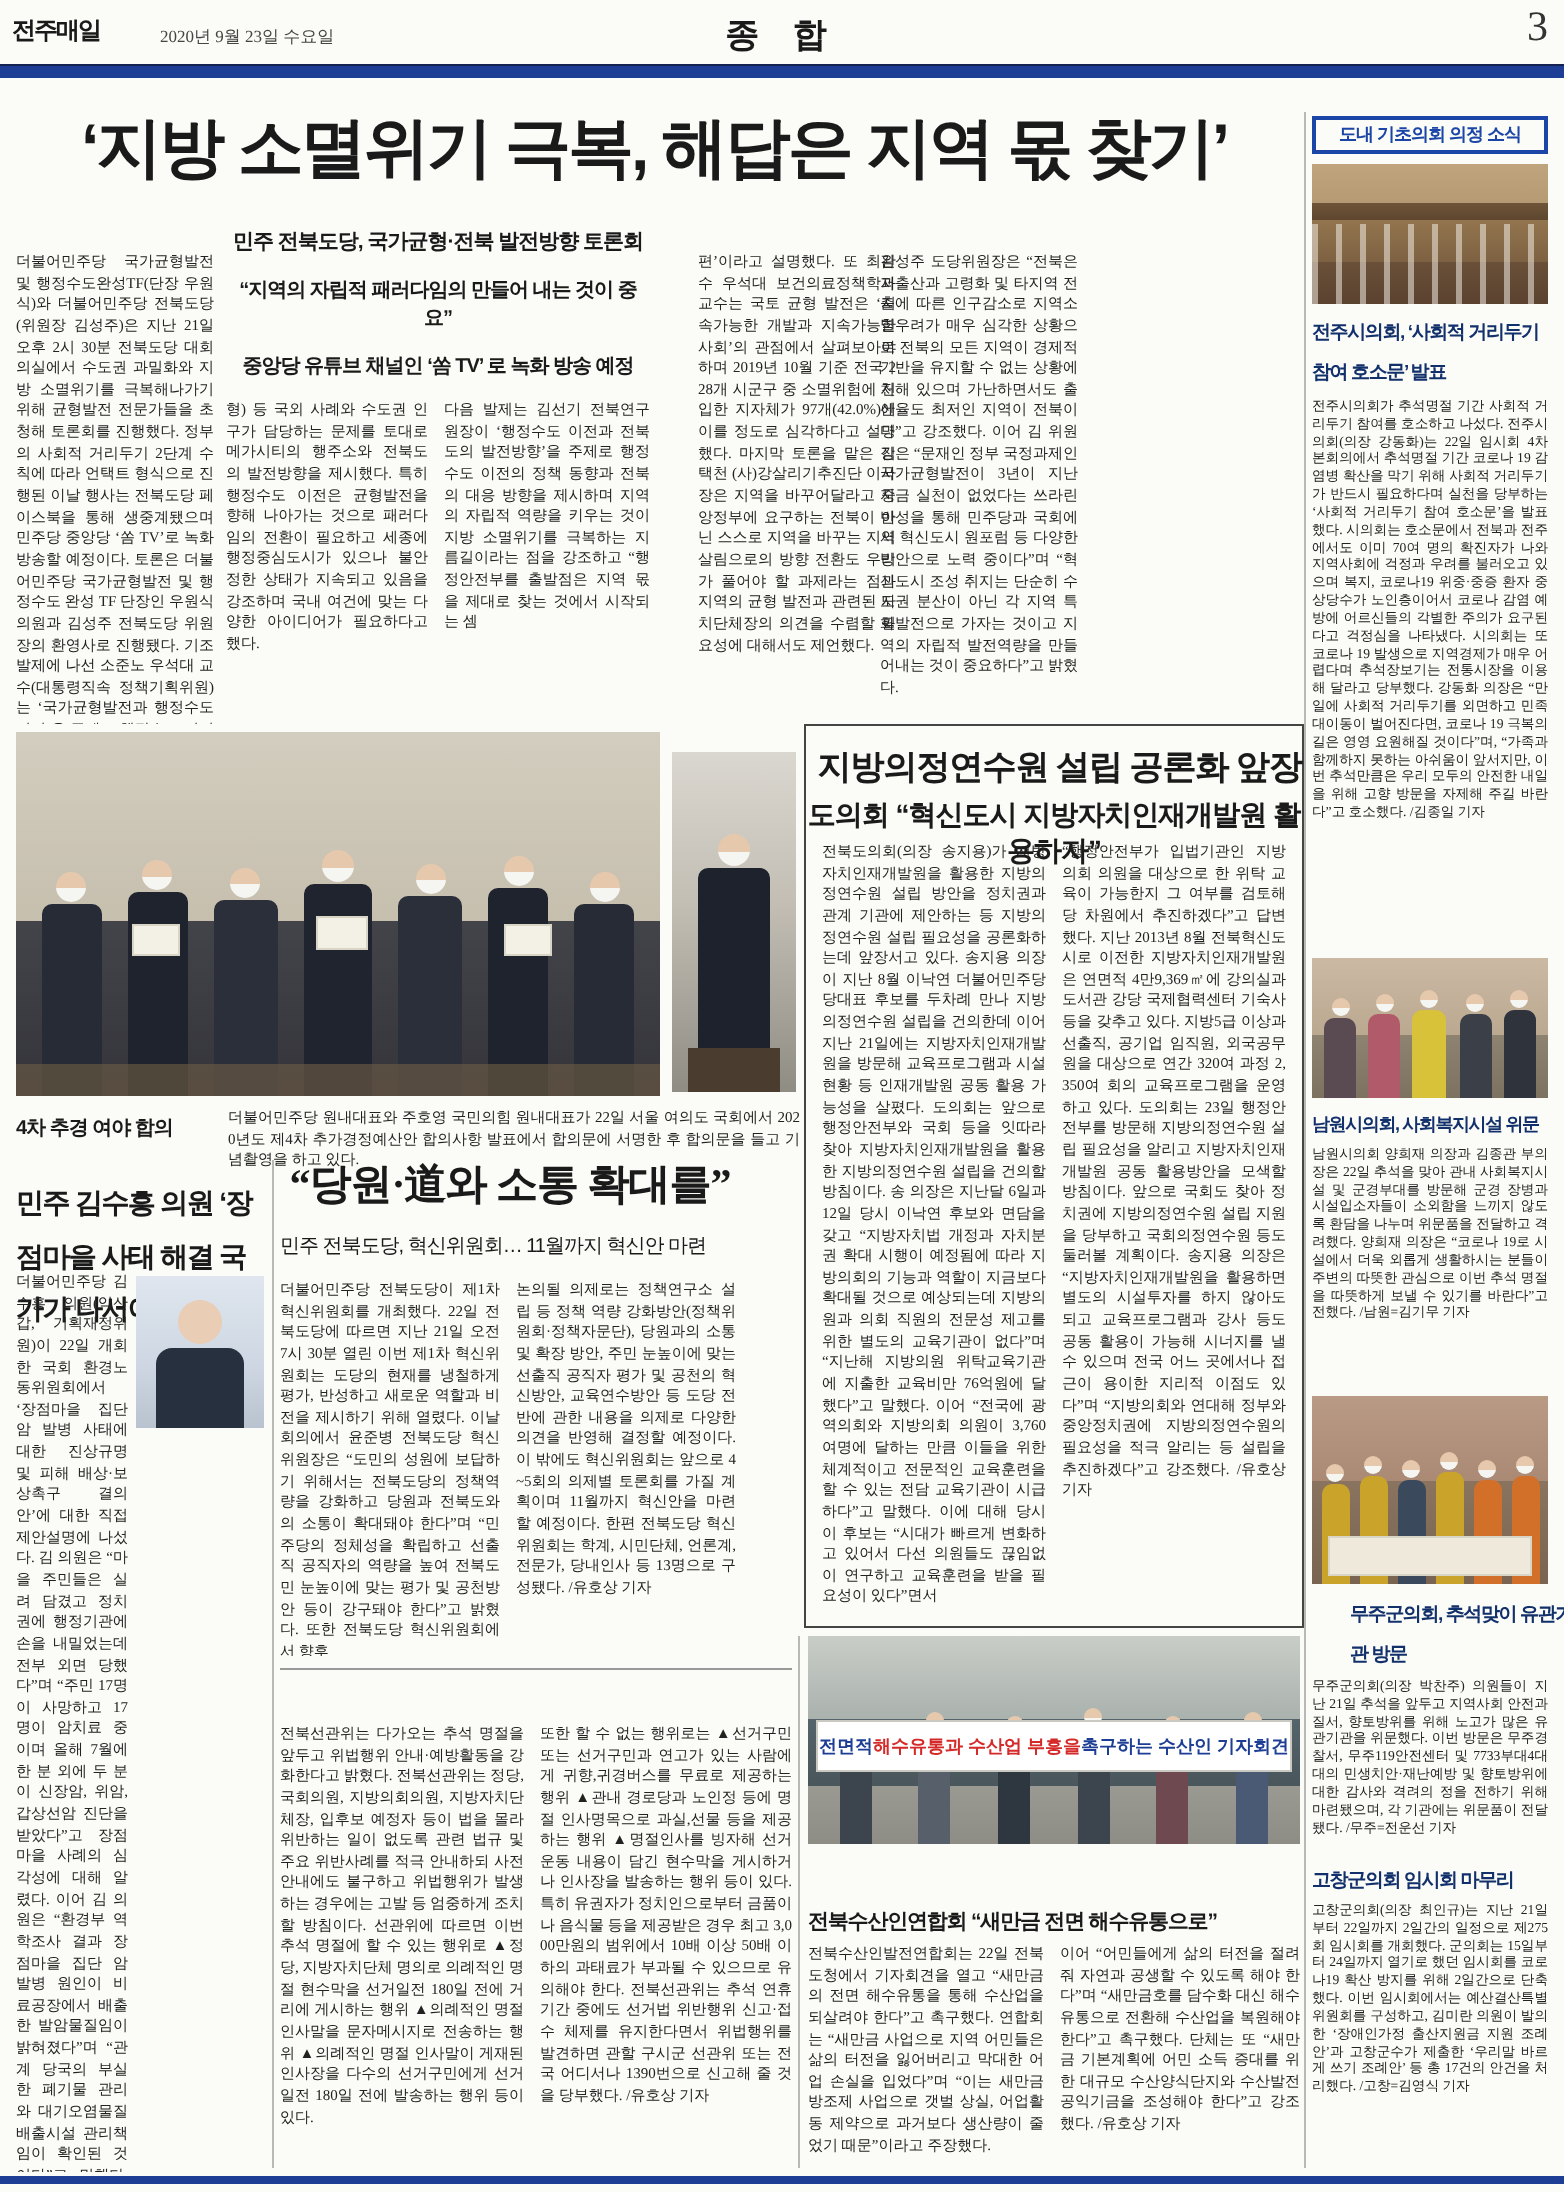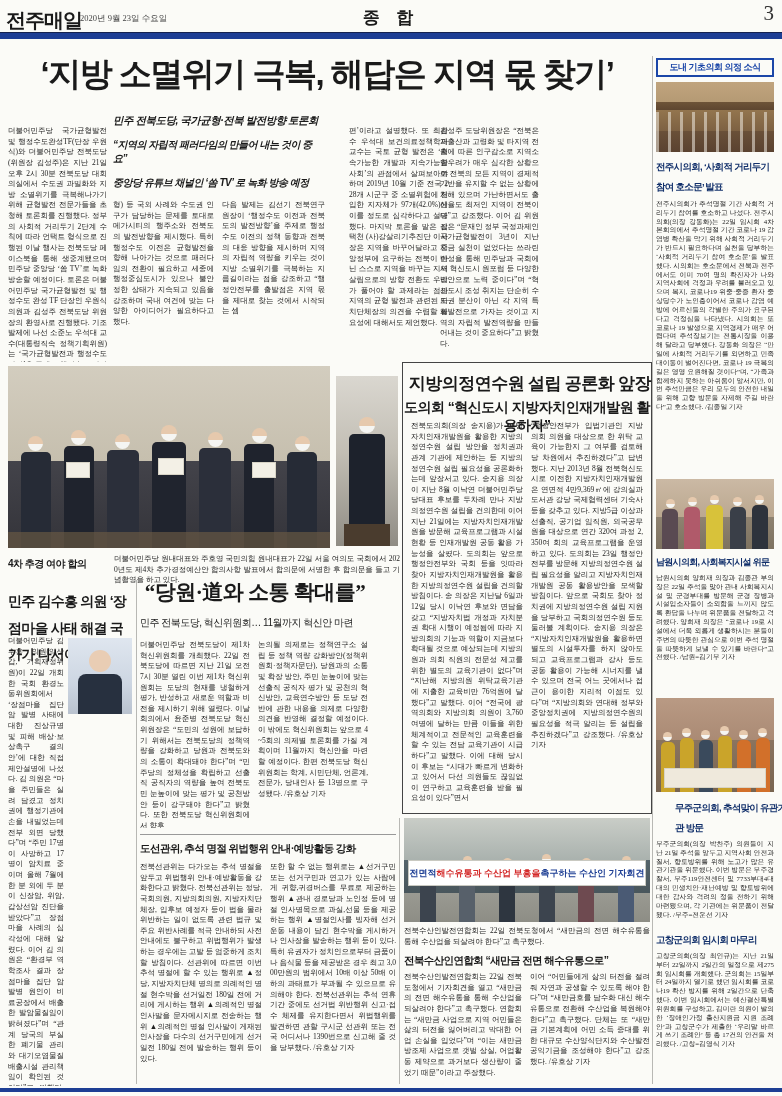"전주매일" div.abs { font-size: 20px -> 12px }
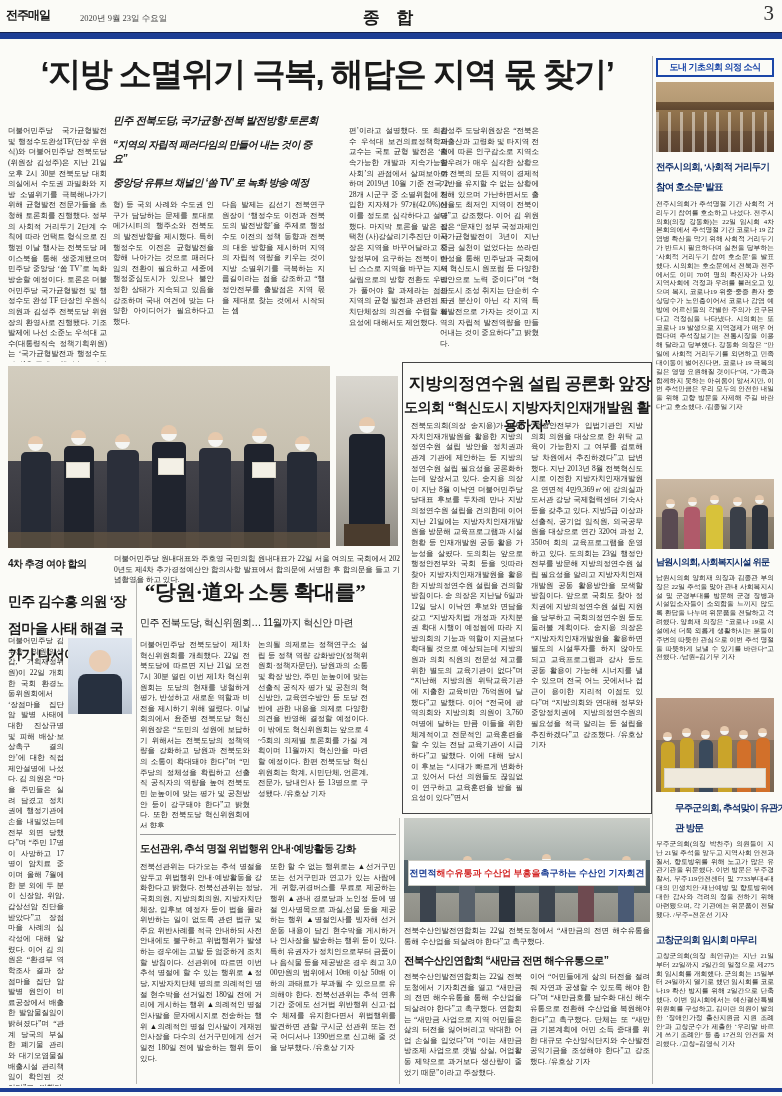"민주 전북도당, 국가균형·전북 발전방향 토론회" div.abs { font-style: italic -> none; text-align: none -> center }
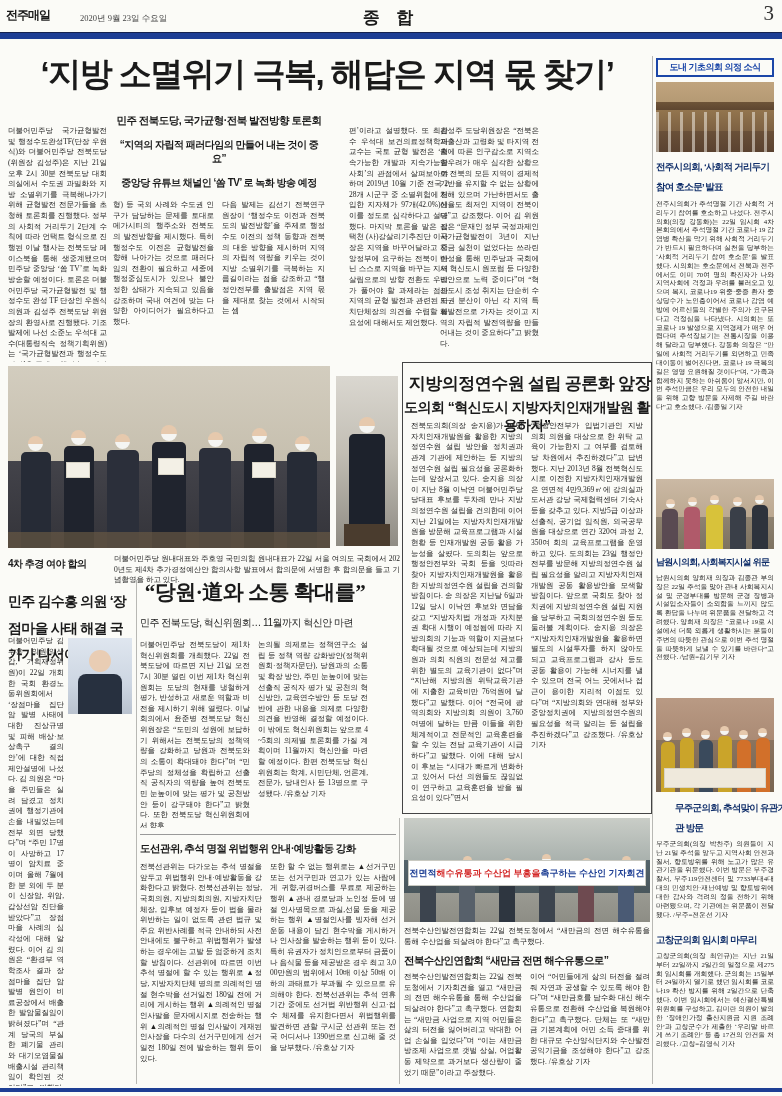"도선관위, 추석 명절 위법행위 안내·예방활동" div.abs { html: <div>도선관위, 추석 명절 위법행위 안내·예방활동 강화</div> -> none }
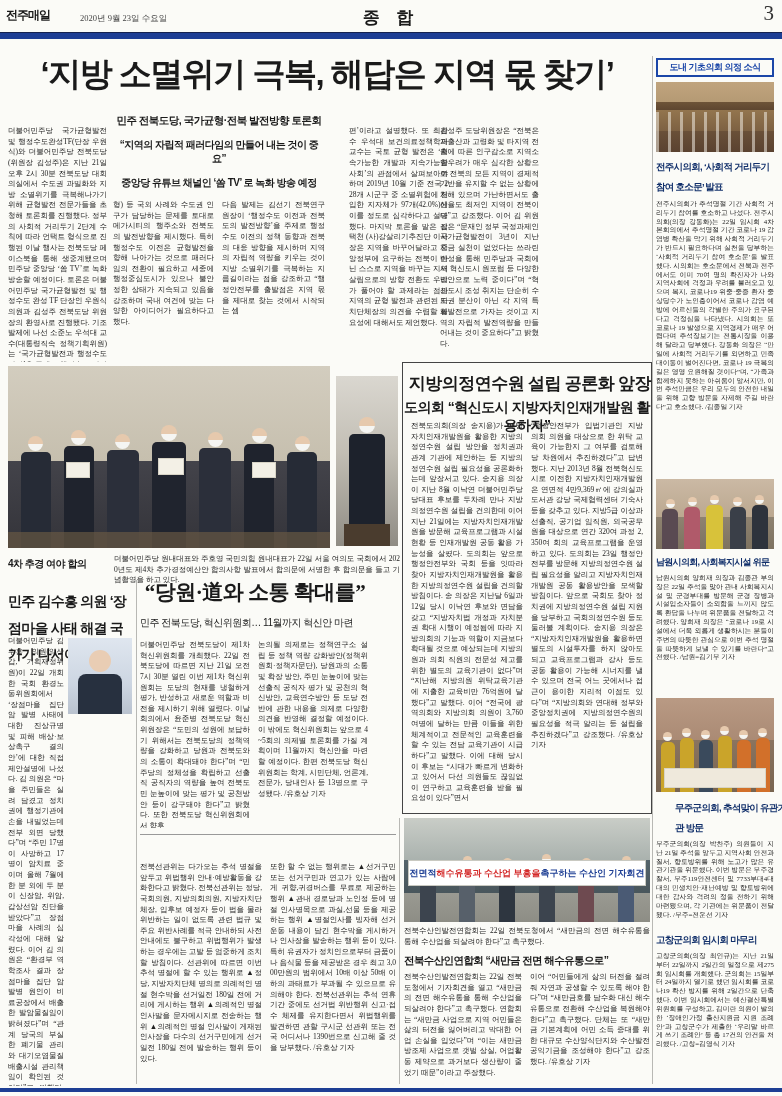"전북수산인발전연합회는 22일 전북도청에서 “새만금의 전면" div.abs { html: <div>전북수산인발전연합회는 22일 전북도청에서 “새만금의 전면 해수유통을 통해 수산업을 되살려야 한다”고 촉구했다.</div> -> none }
